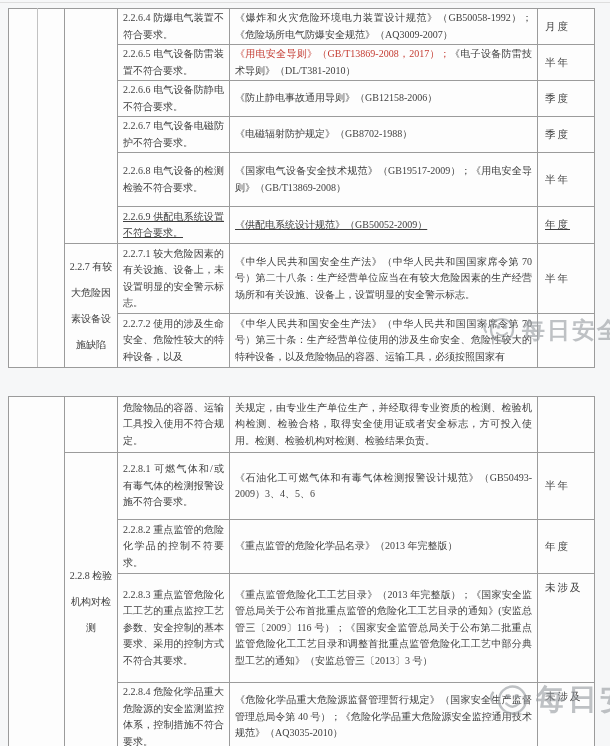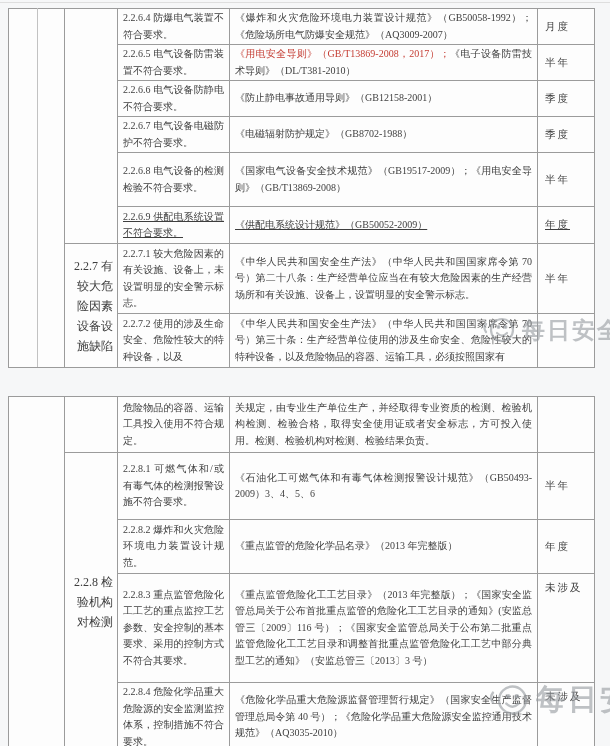"《防止静电事故通用导则》（GB12158-2001）" span { text: GB12158-2001 -> GB12158-2006 }
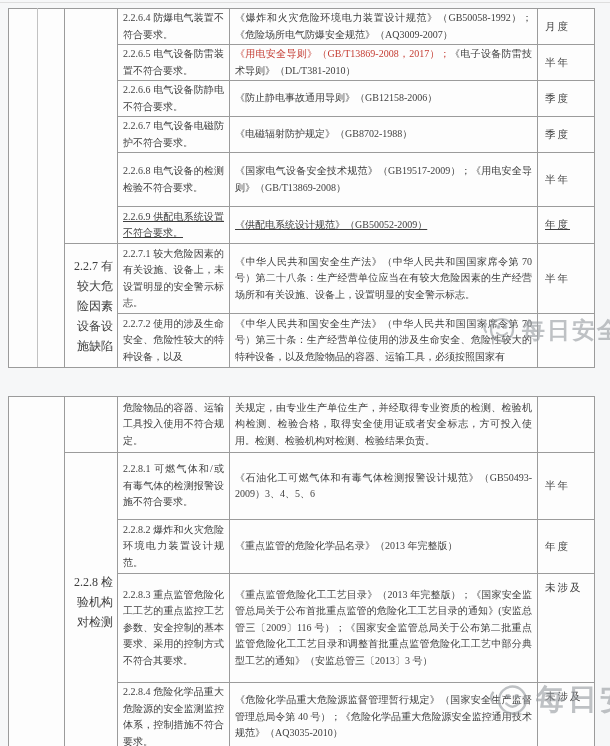"2.2.7 有较大危险因素设备设施缺陷" td.blabel { font-size: 12px -> 10px; line-height: 20px -> 26px; text-align: right -> center }
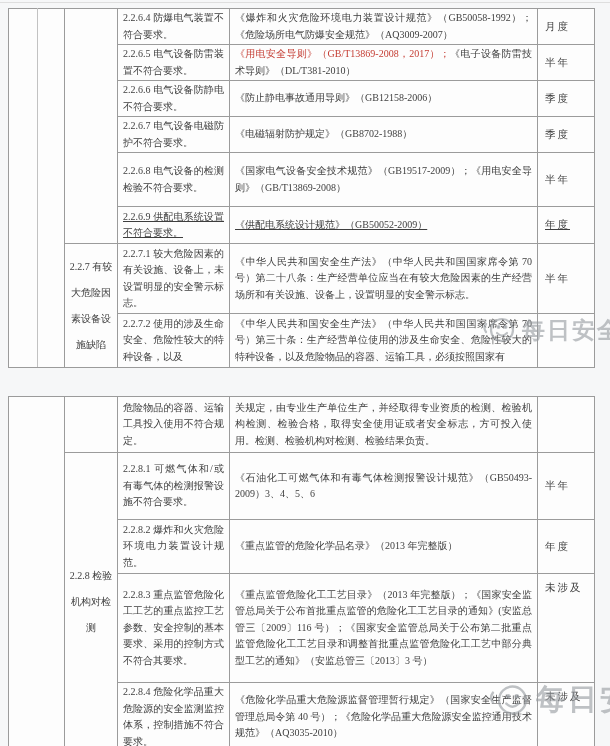"2.2.8.2 爆炸和火灾危险环境电力装置设计规范。" div.clipbox { text: 爆炸和火灾危险环境电力装置设计规范 -> 重点监管的危险化学品的控制不符要求 }
